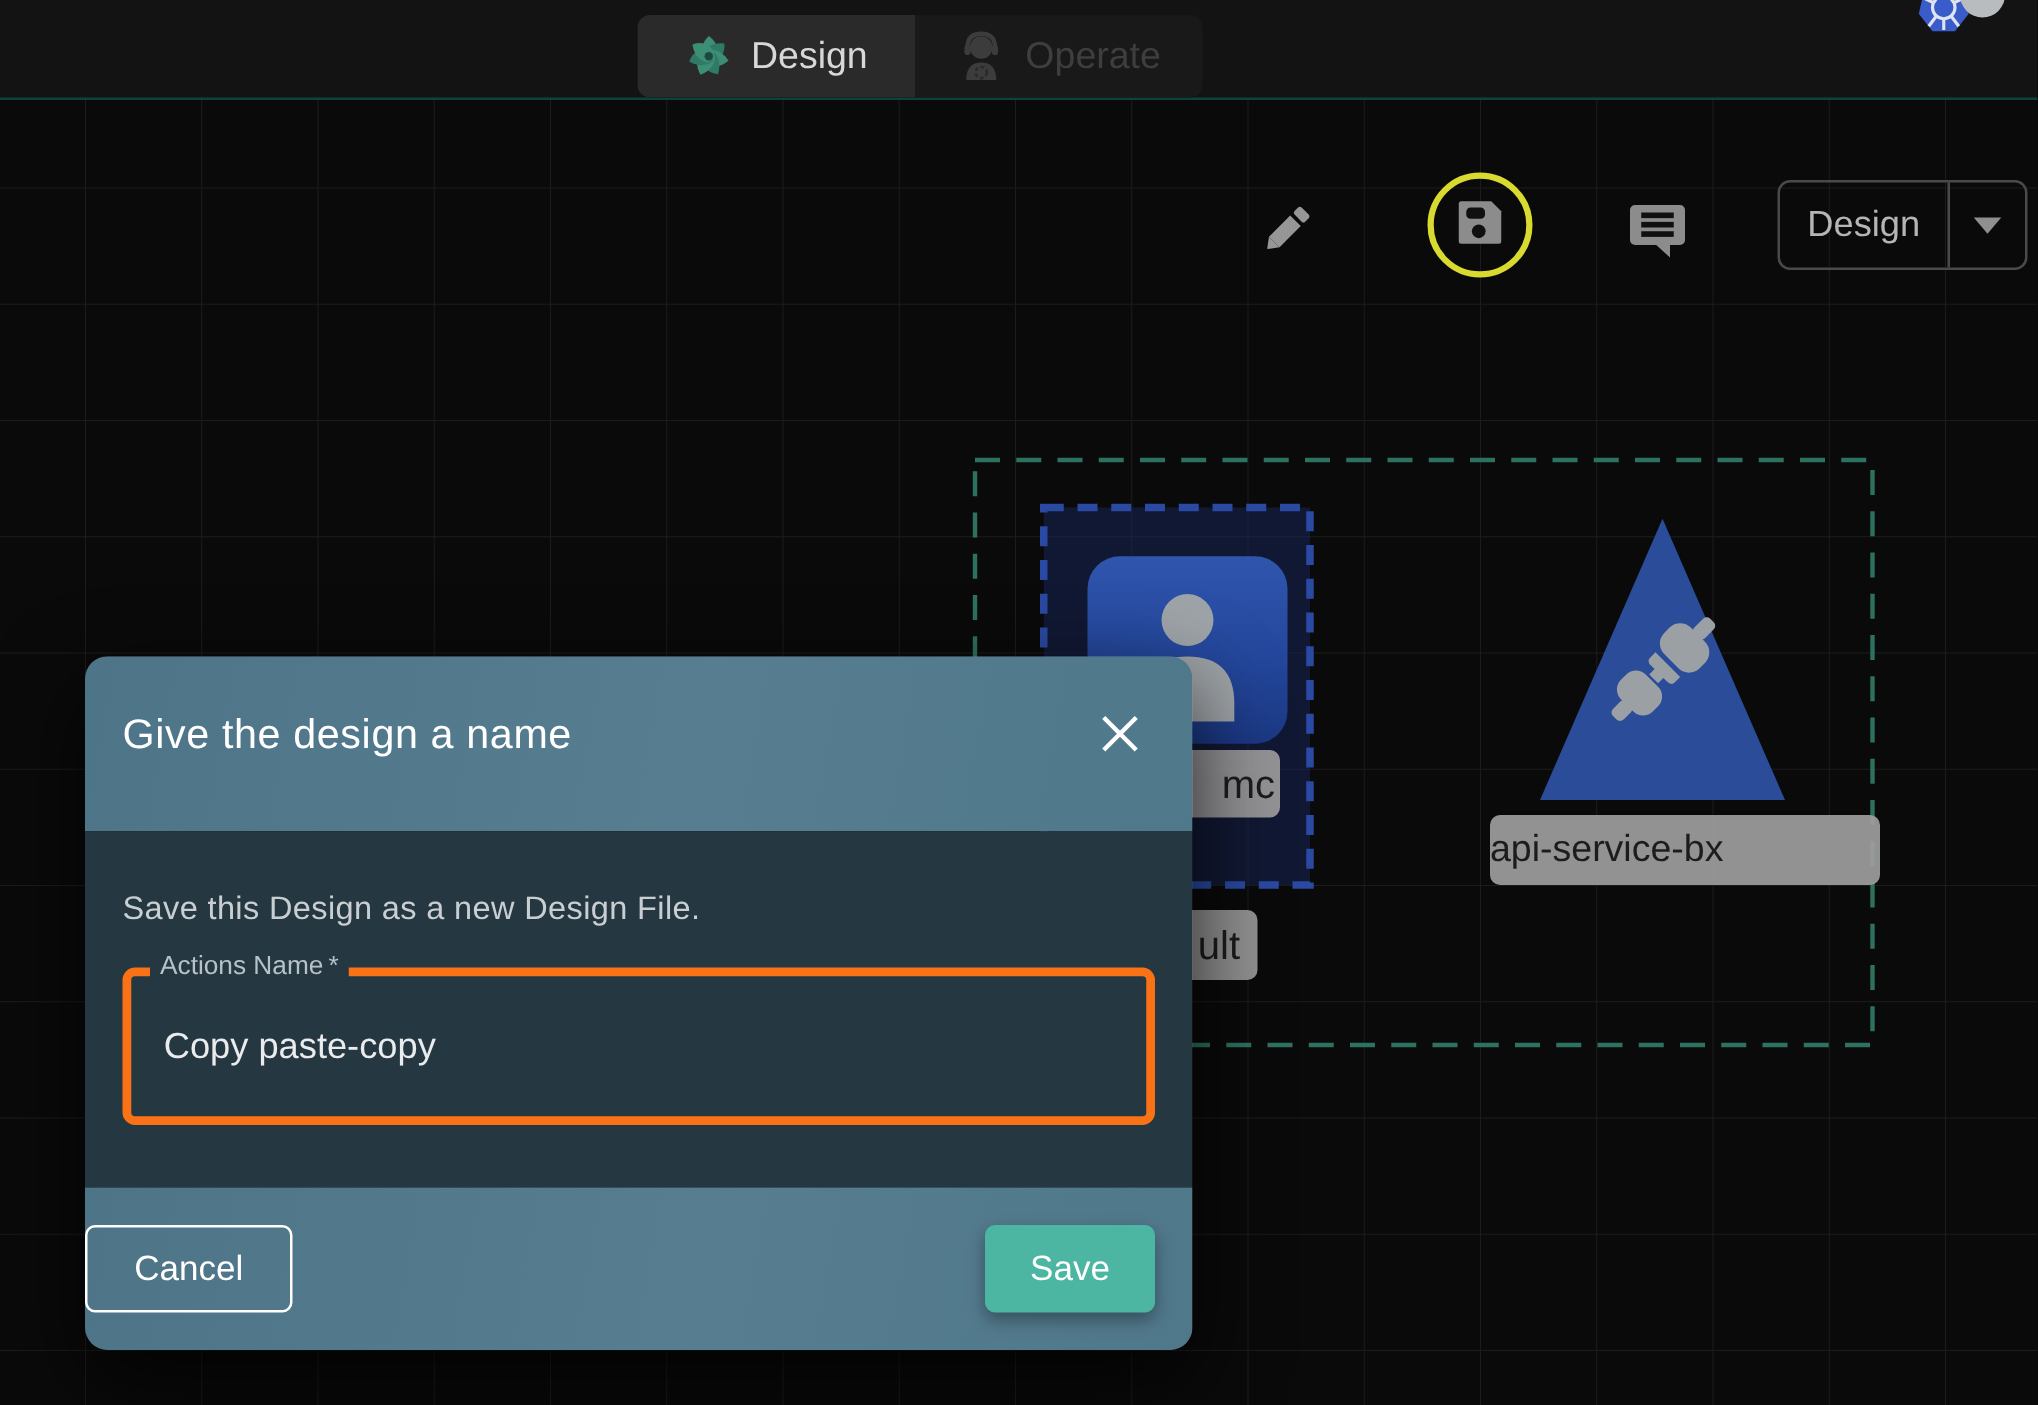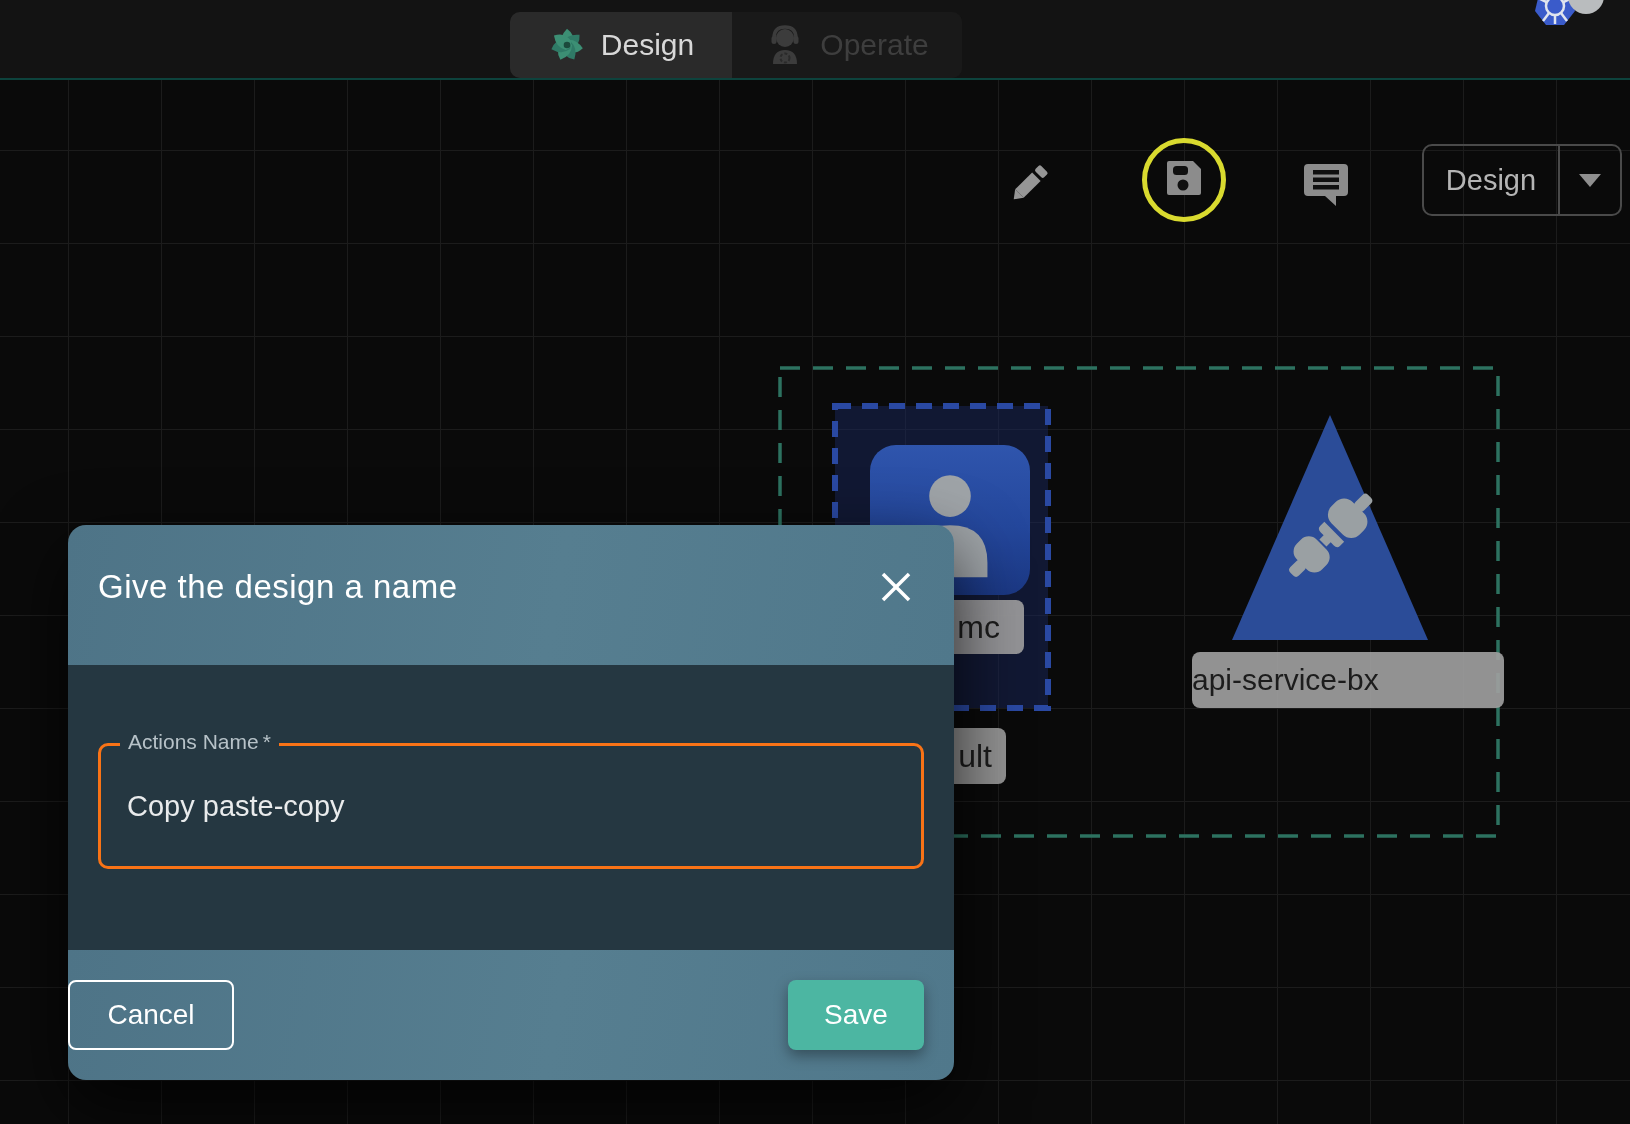"mc" .label-mc { padding-right: 24px -> 4px }
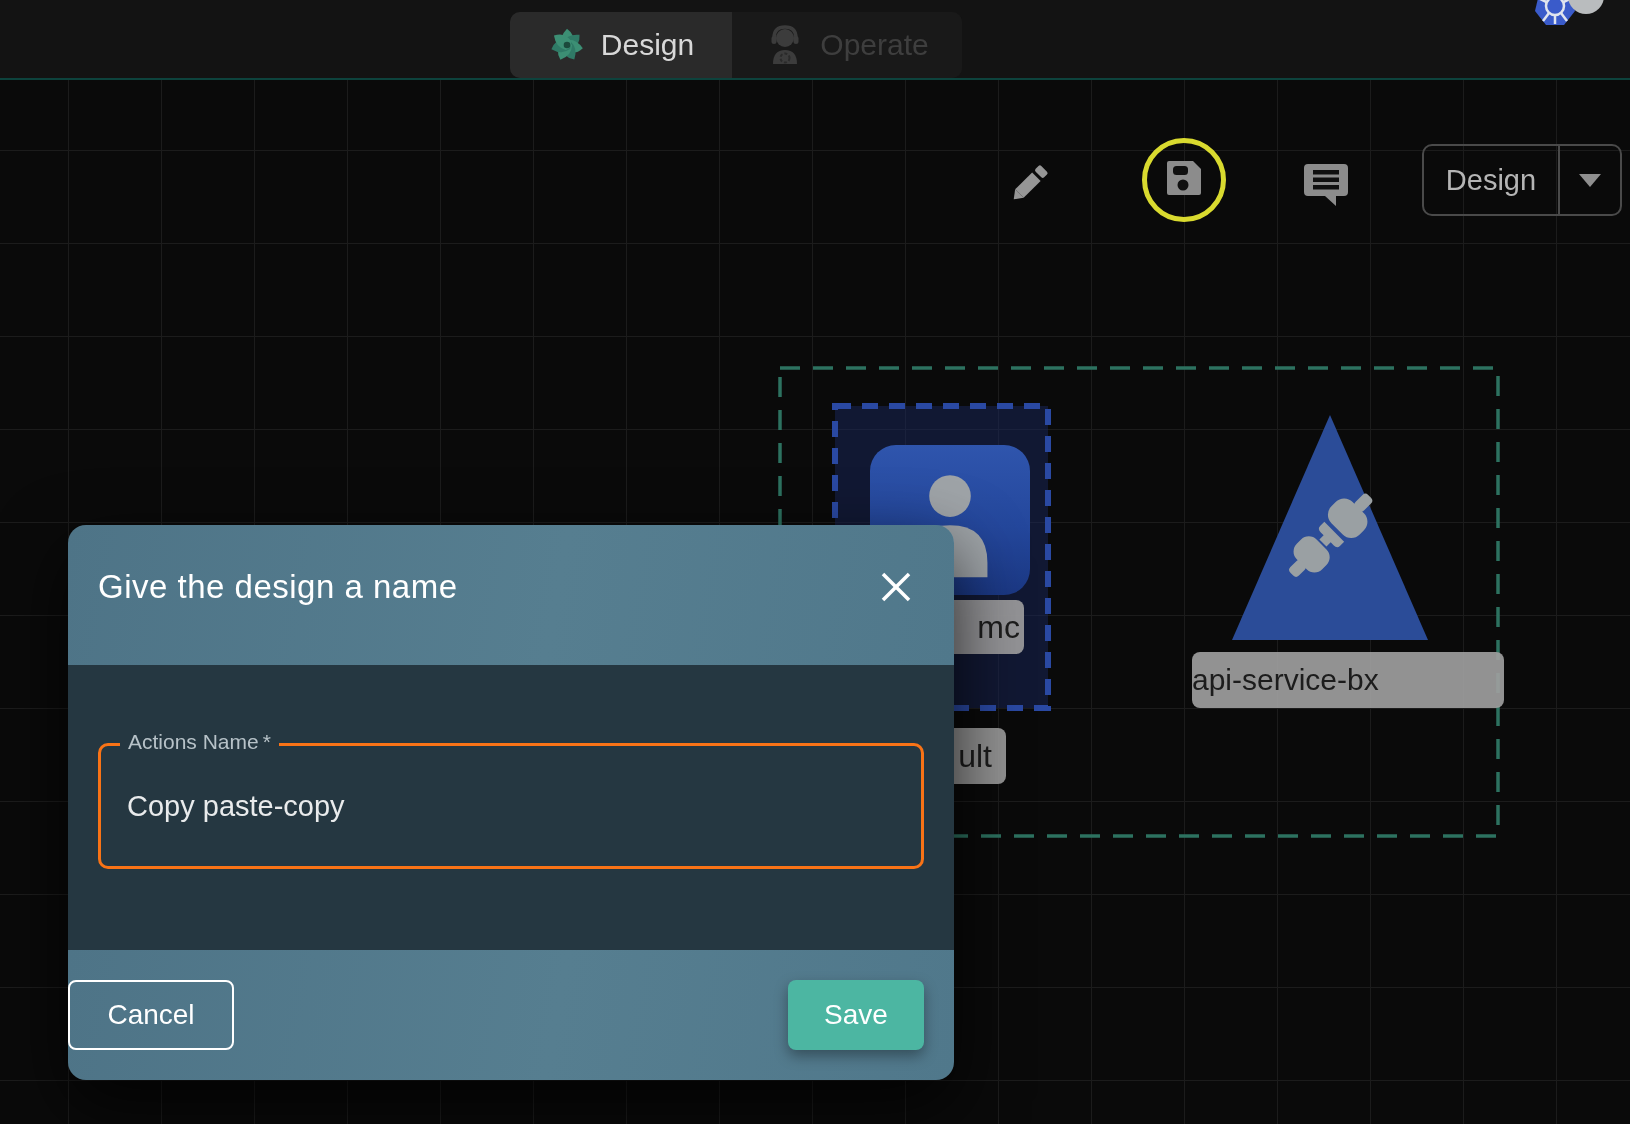"Save this Design as a" div.modal-desc { html: none -> <div>Save this Design as a new Design File.</div> }
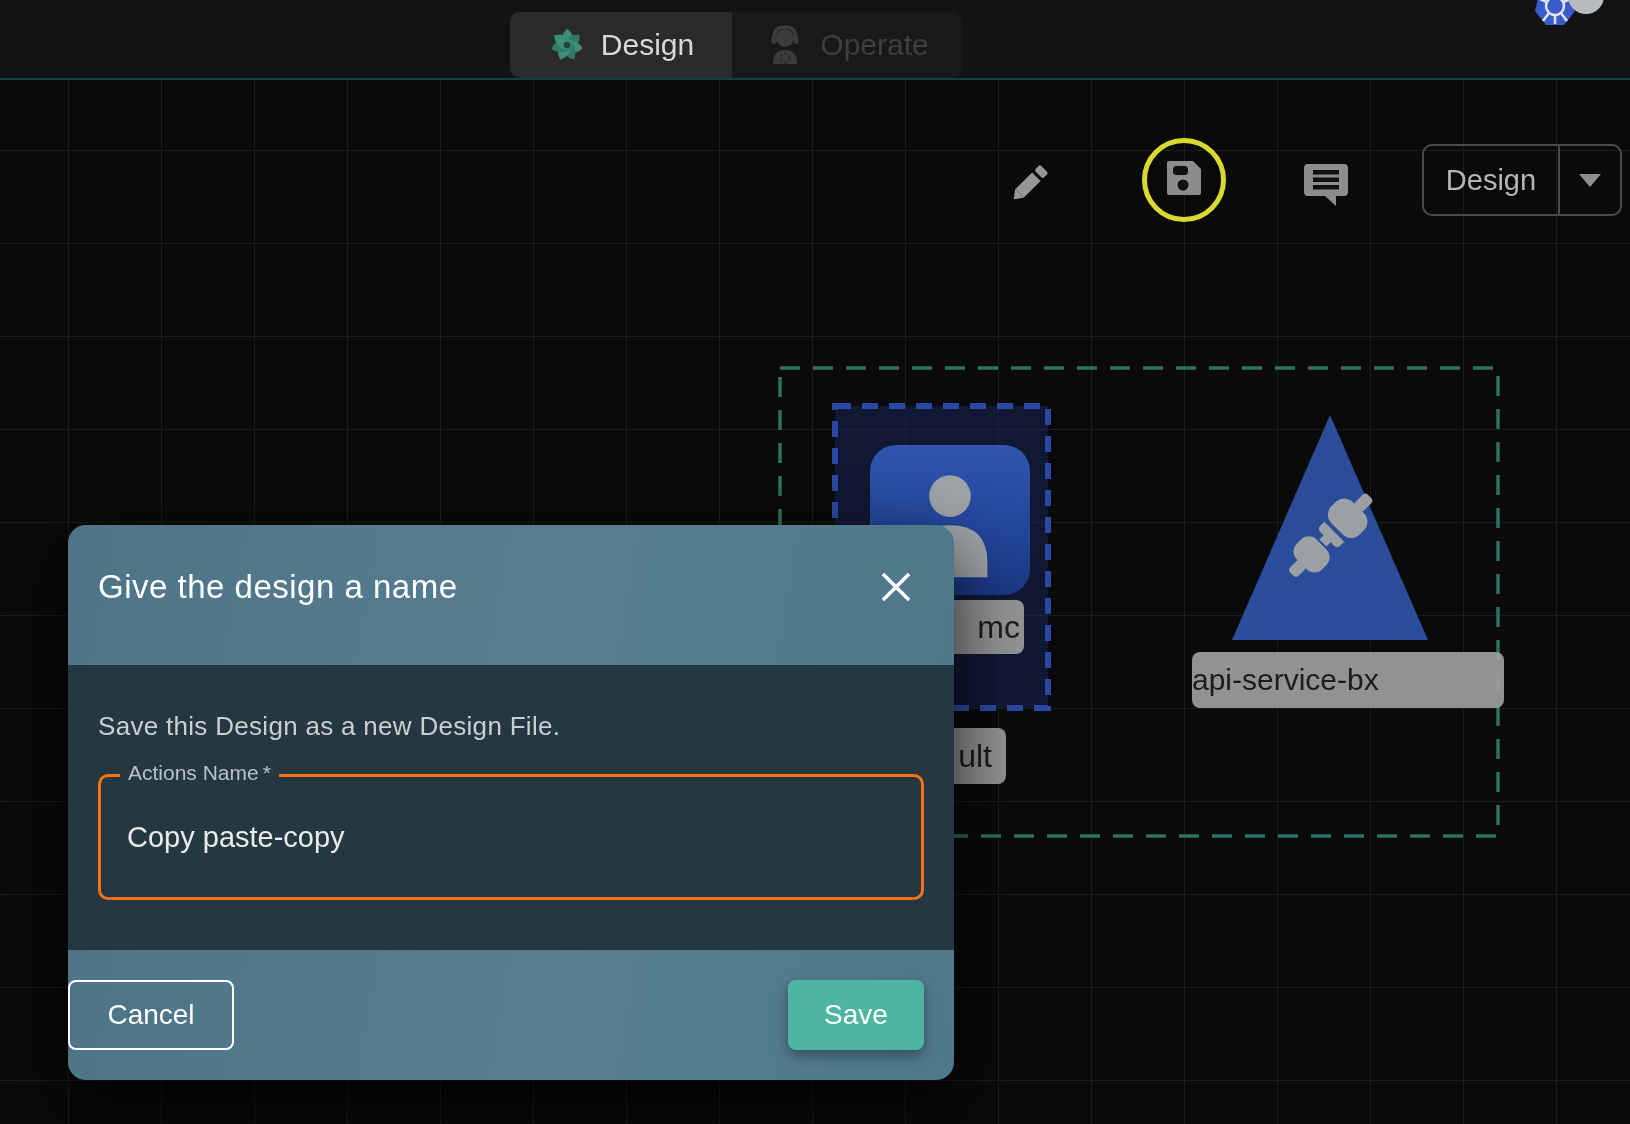"Copy paste-copy" .field input { border: 3px solid #f97316 -> 7px solid #f97316 }
